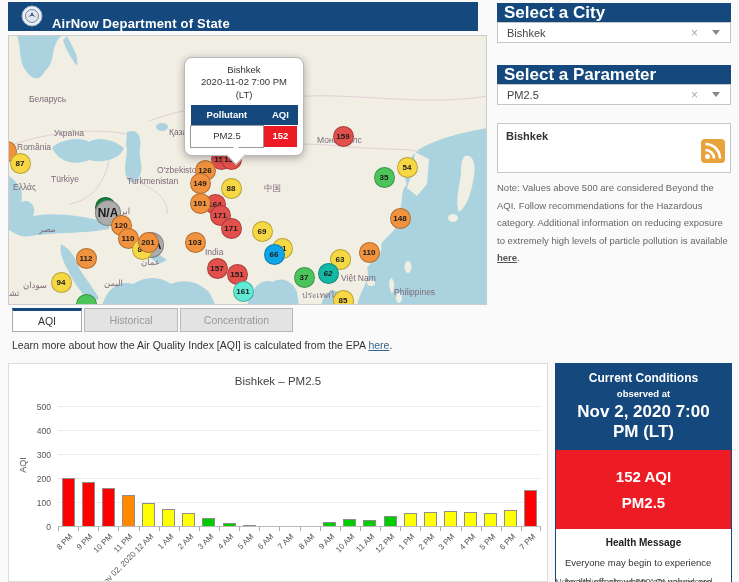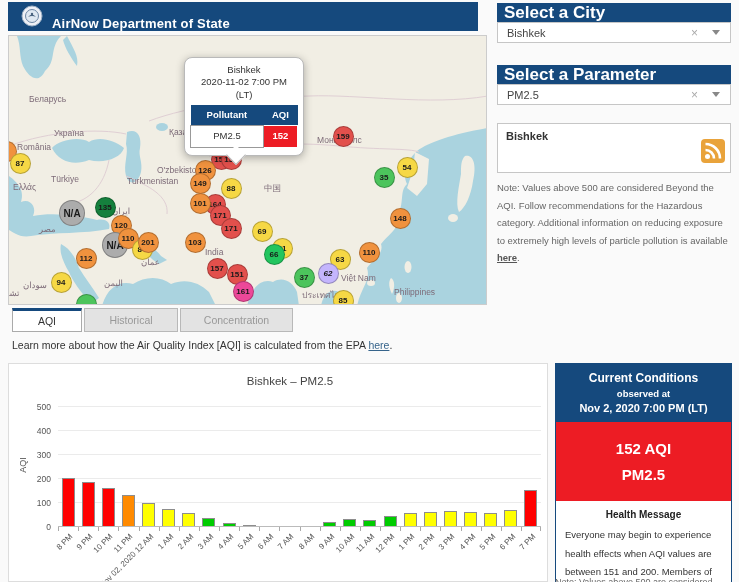"N/A" .marker.na { font-size: 10px -> 12px; margin-left: none -> 36px }
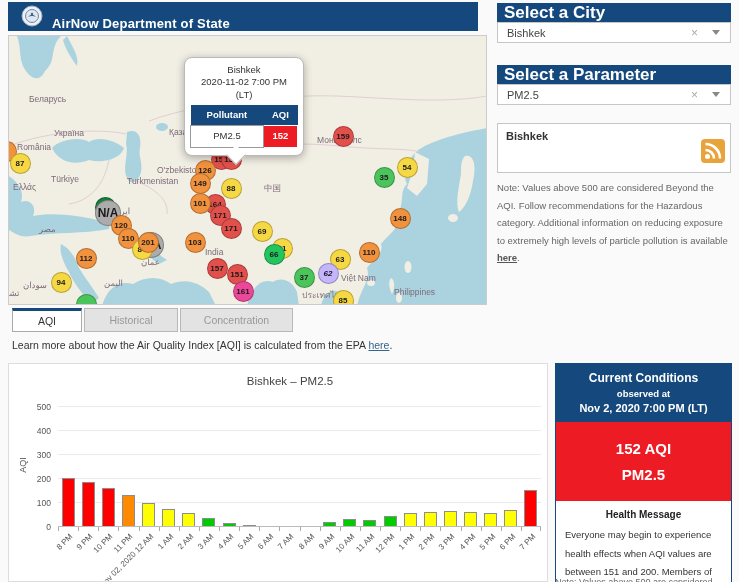"66" div.marker { background: #22c55e -> #0ea5e9 }
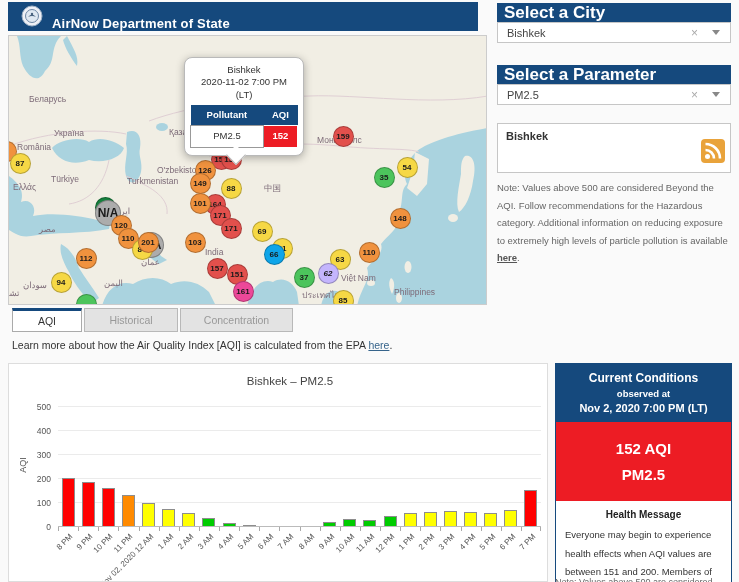"62" div.marker { background: #c4b5fd -> #14b8a6 }
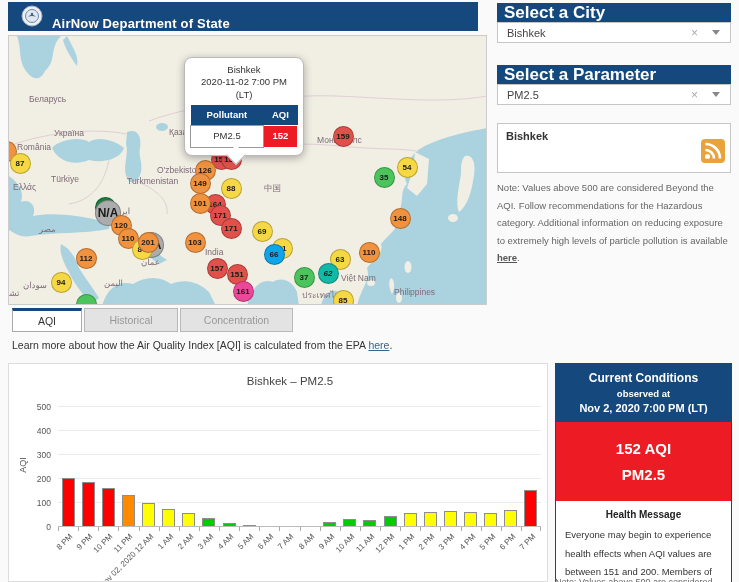"161" div.marker { background: #ec4899 -> #5eead4 }
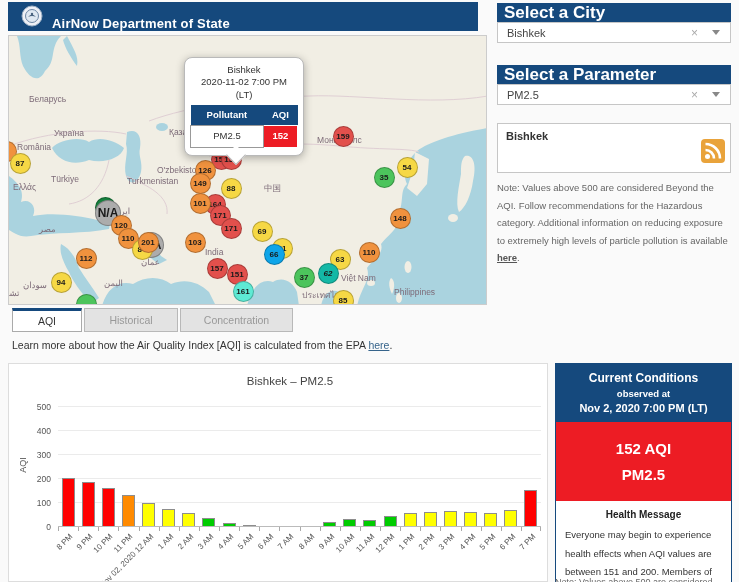"Bishkek – PM2.5" #chart { padding-left: 12px -> none }
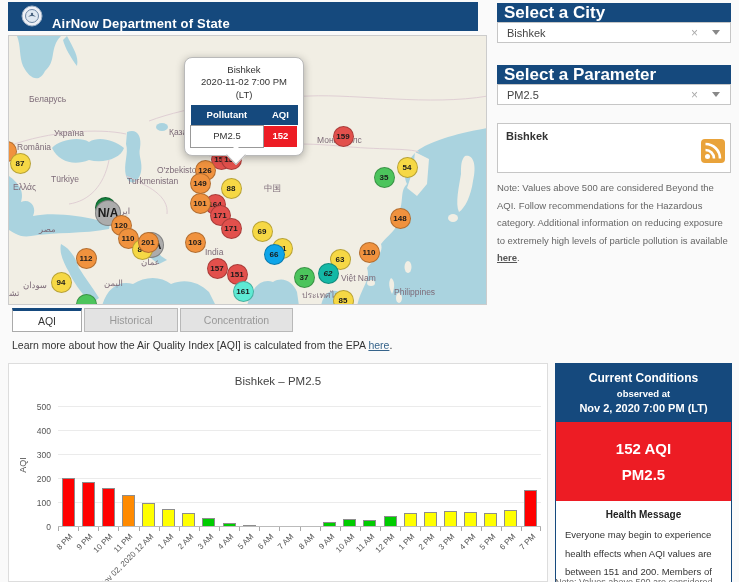"Nov 2, 2020 7:00 PM" .cc-head .l3 { font-size: 11px -> 17px }
